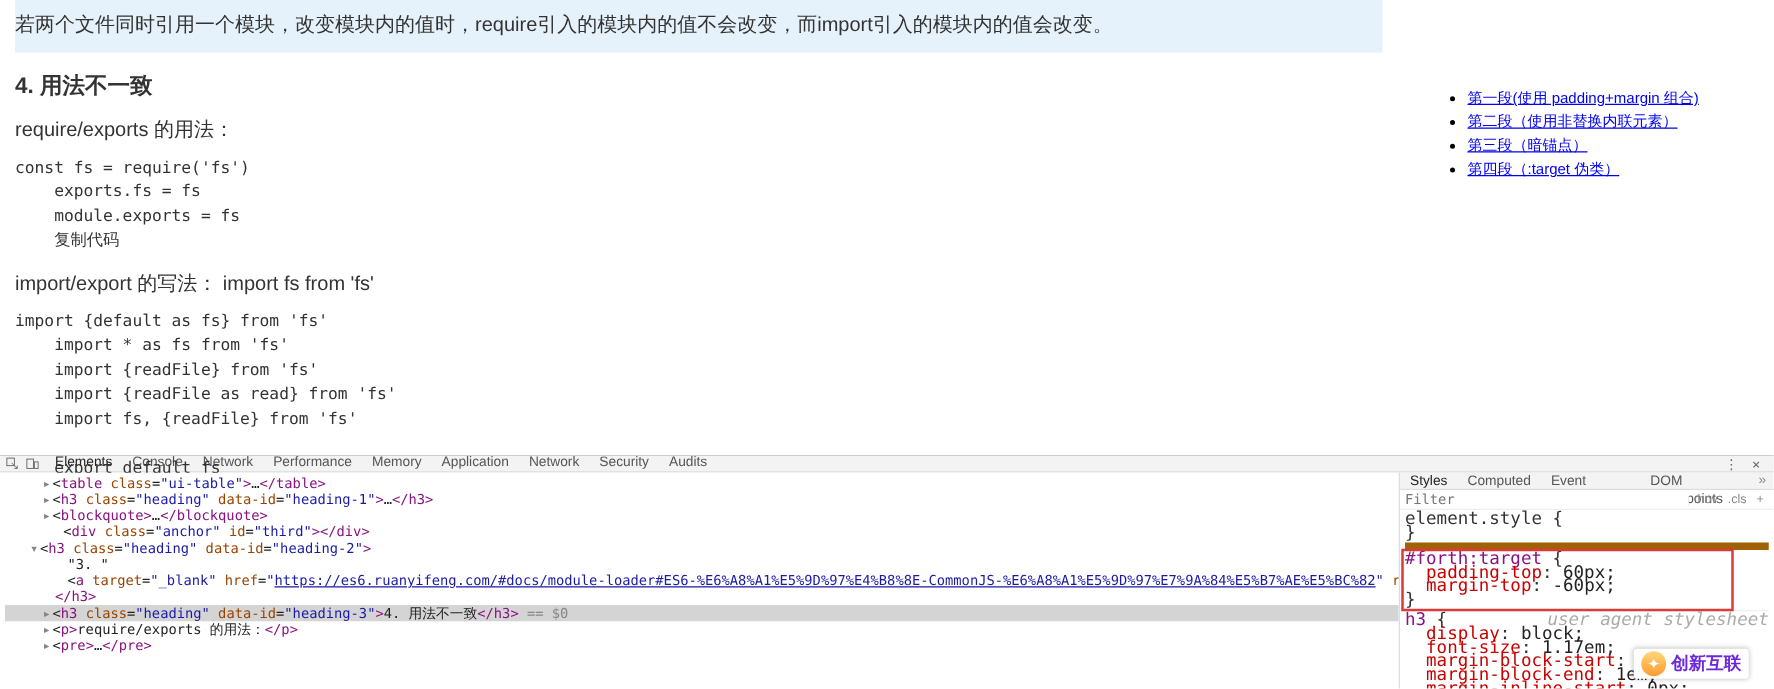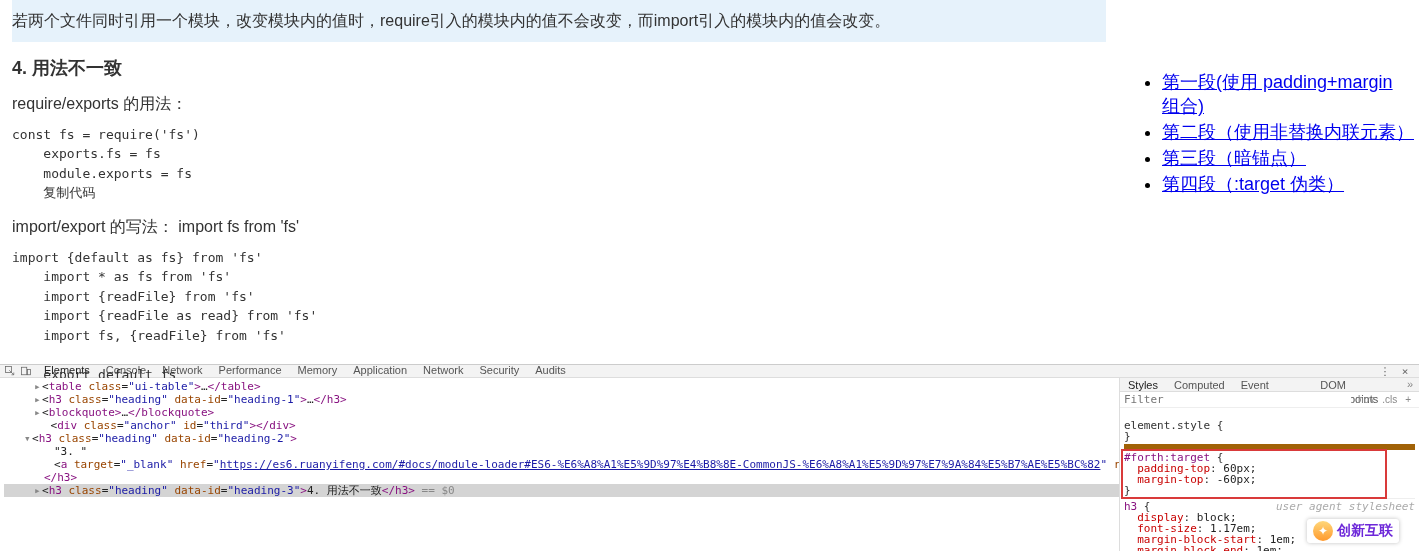"第一段(使用 padding+margin 组合)" .sidebar li { font-size: 18px -> 12px; margin: 2px 4px -> 2px 16px }
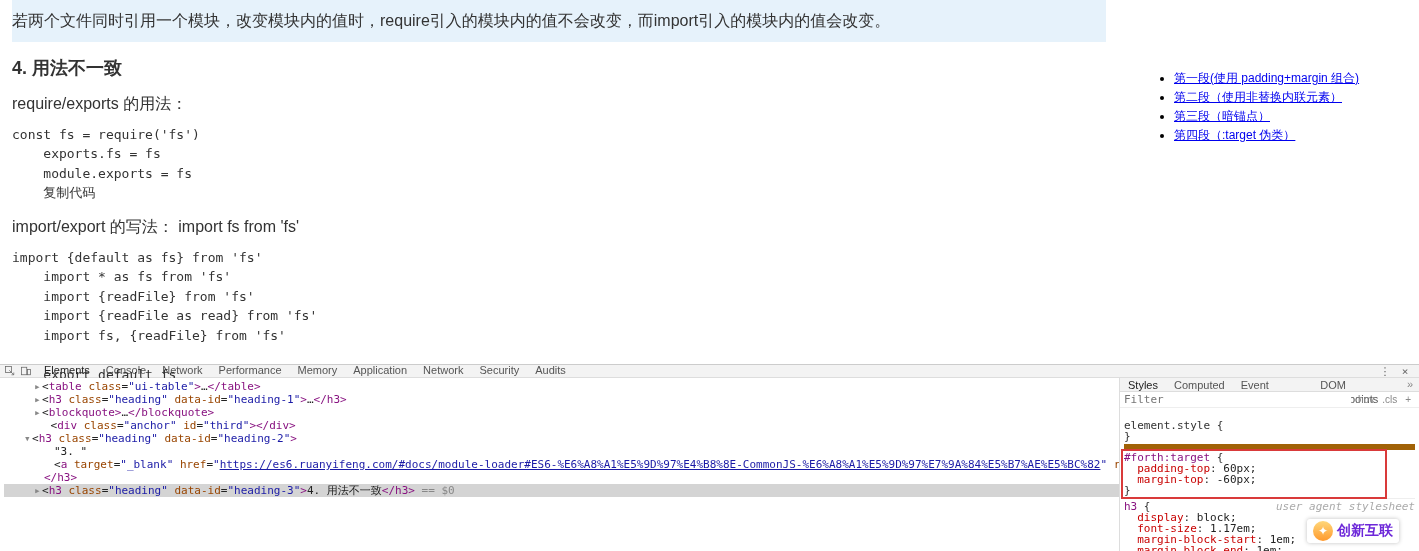"element.style {" .styles-body { font-size: 11px -> 14px; margin-top: 10px -> none }
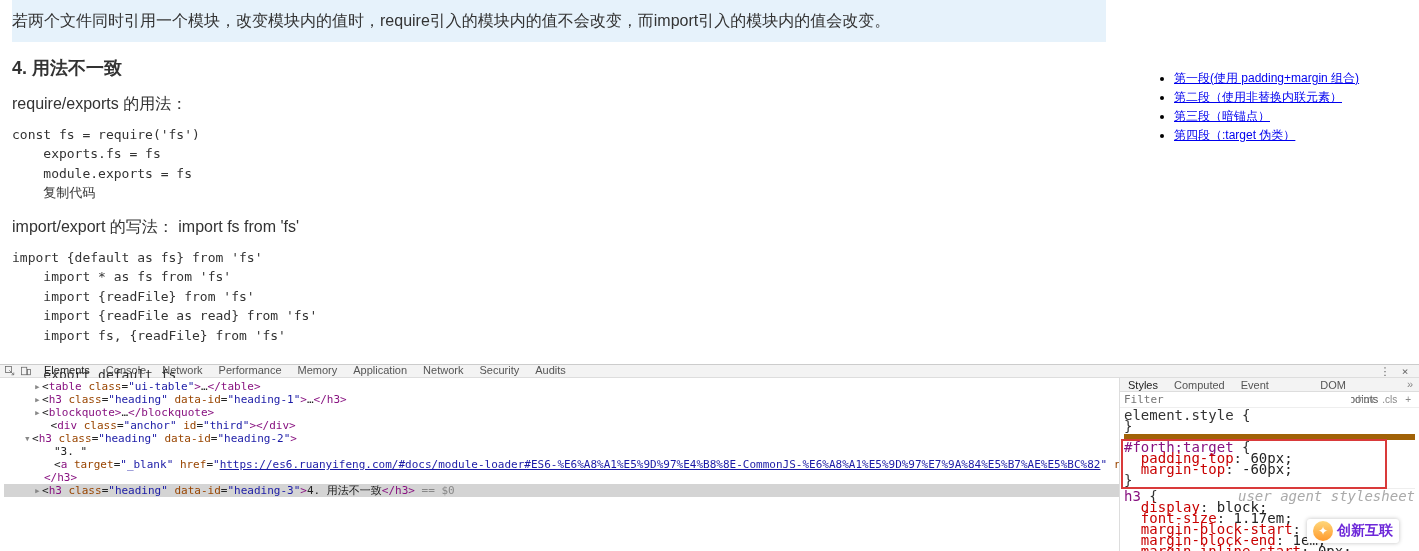"▸<p>require/exports 的用法：</p>" div.dom-line { html: none -> <div><span>▸</span>&lt;<span>p</span><span>&gt;</span><span>require/exports 的用法：</span><span>&lt;/p&gt;</span></div> }
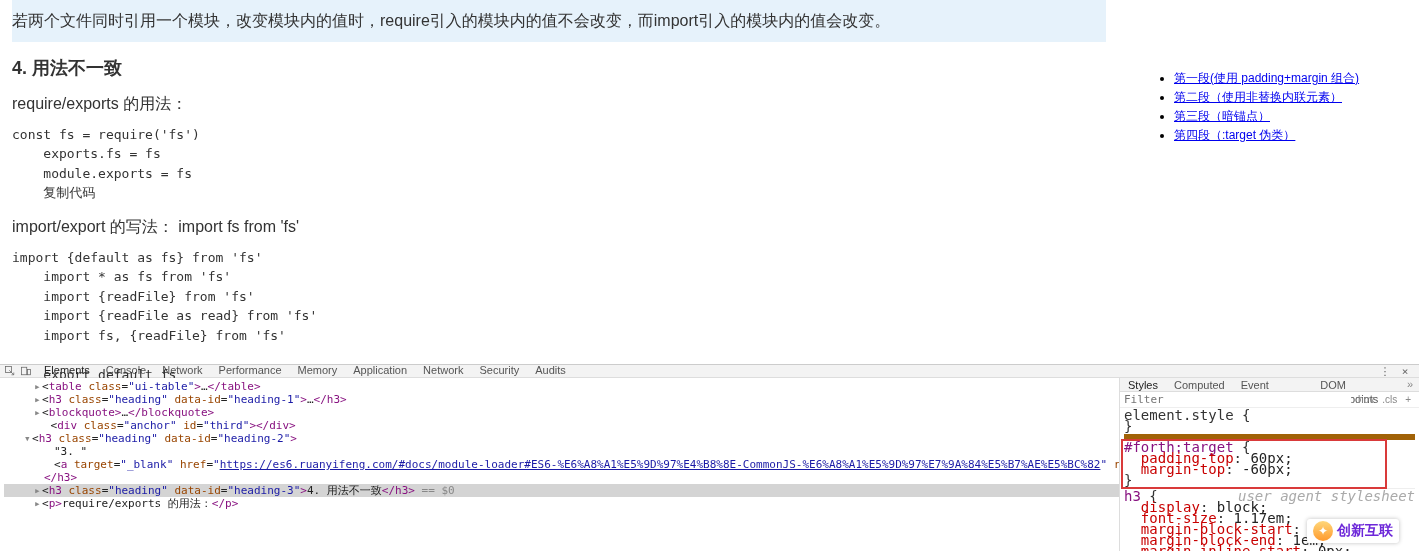"▸<pre>…</pre>" div.dom-line { html: none -> <div><span>▸</span>&lt;<span>pre</span><span>&gt;</span>…<span>&lt;/pre&gt;</span></div> }
